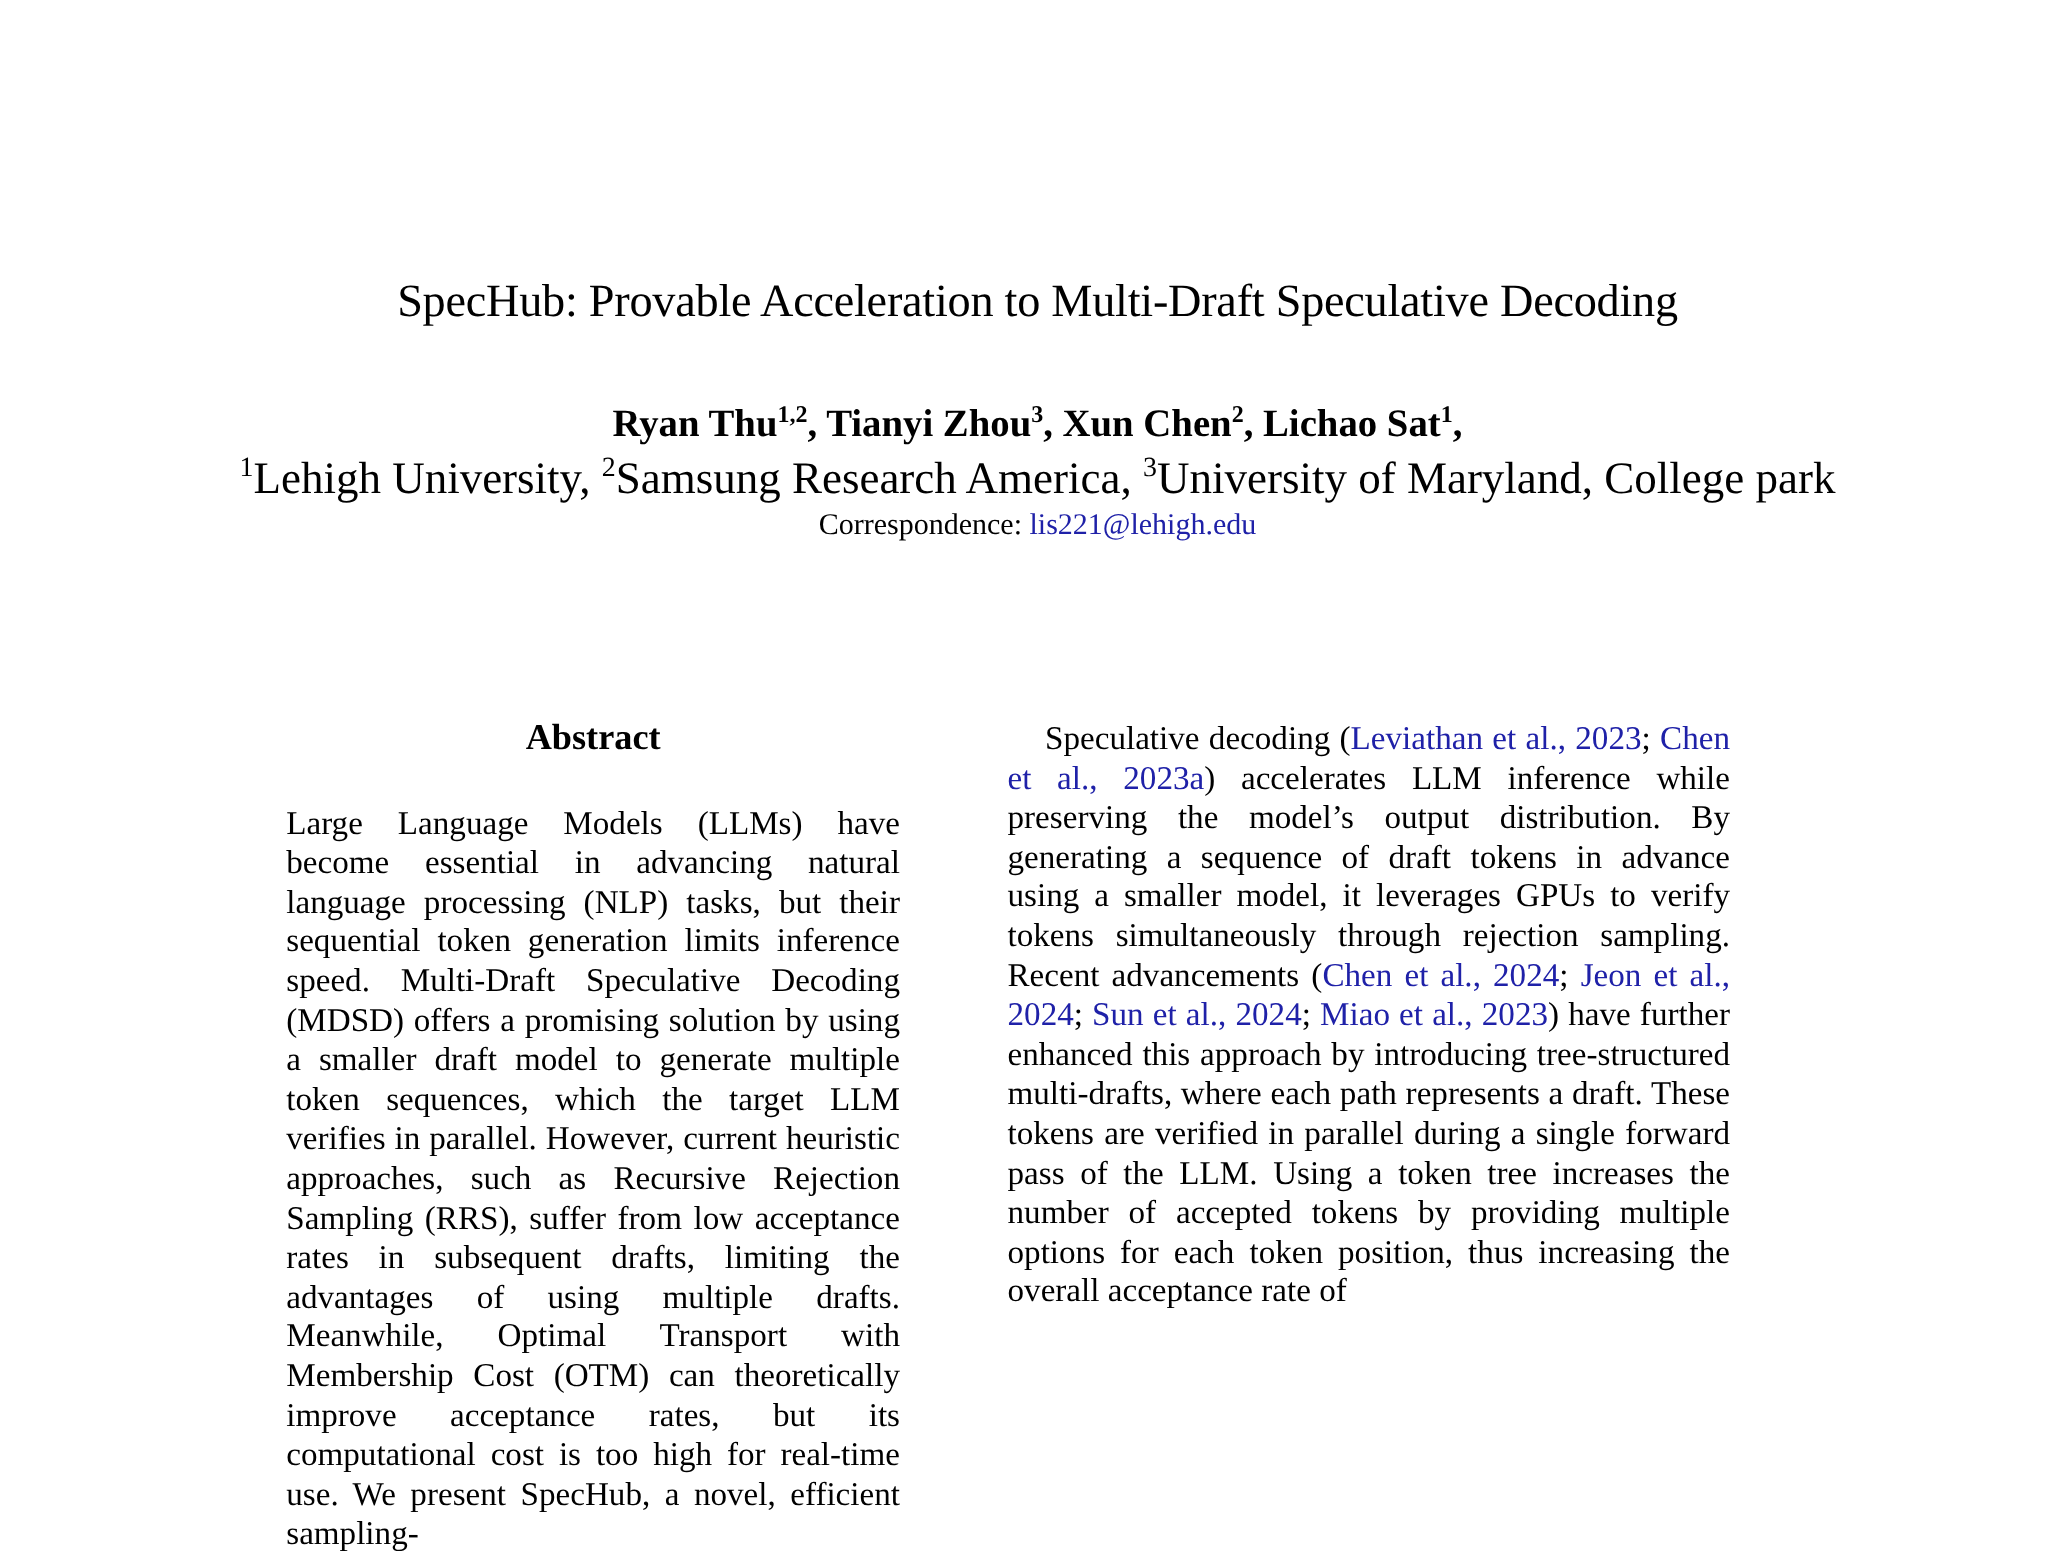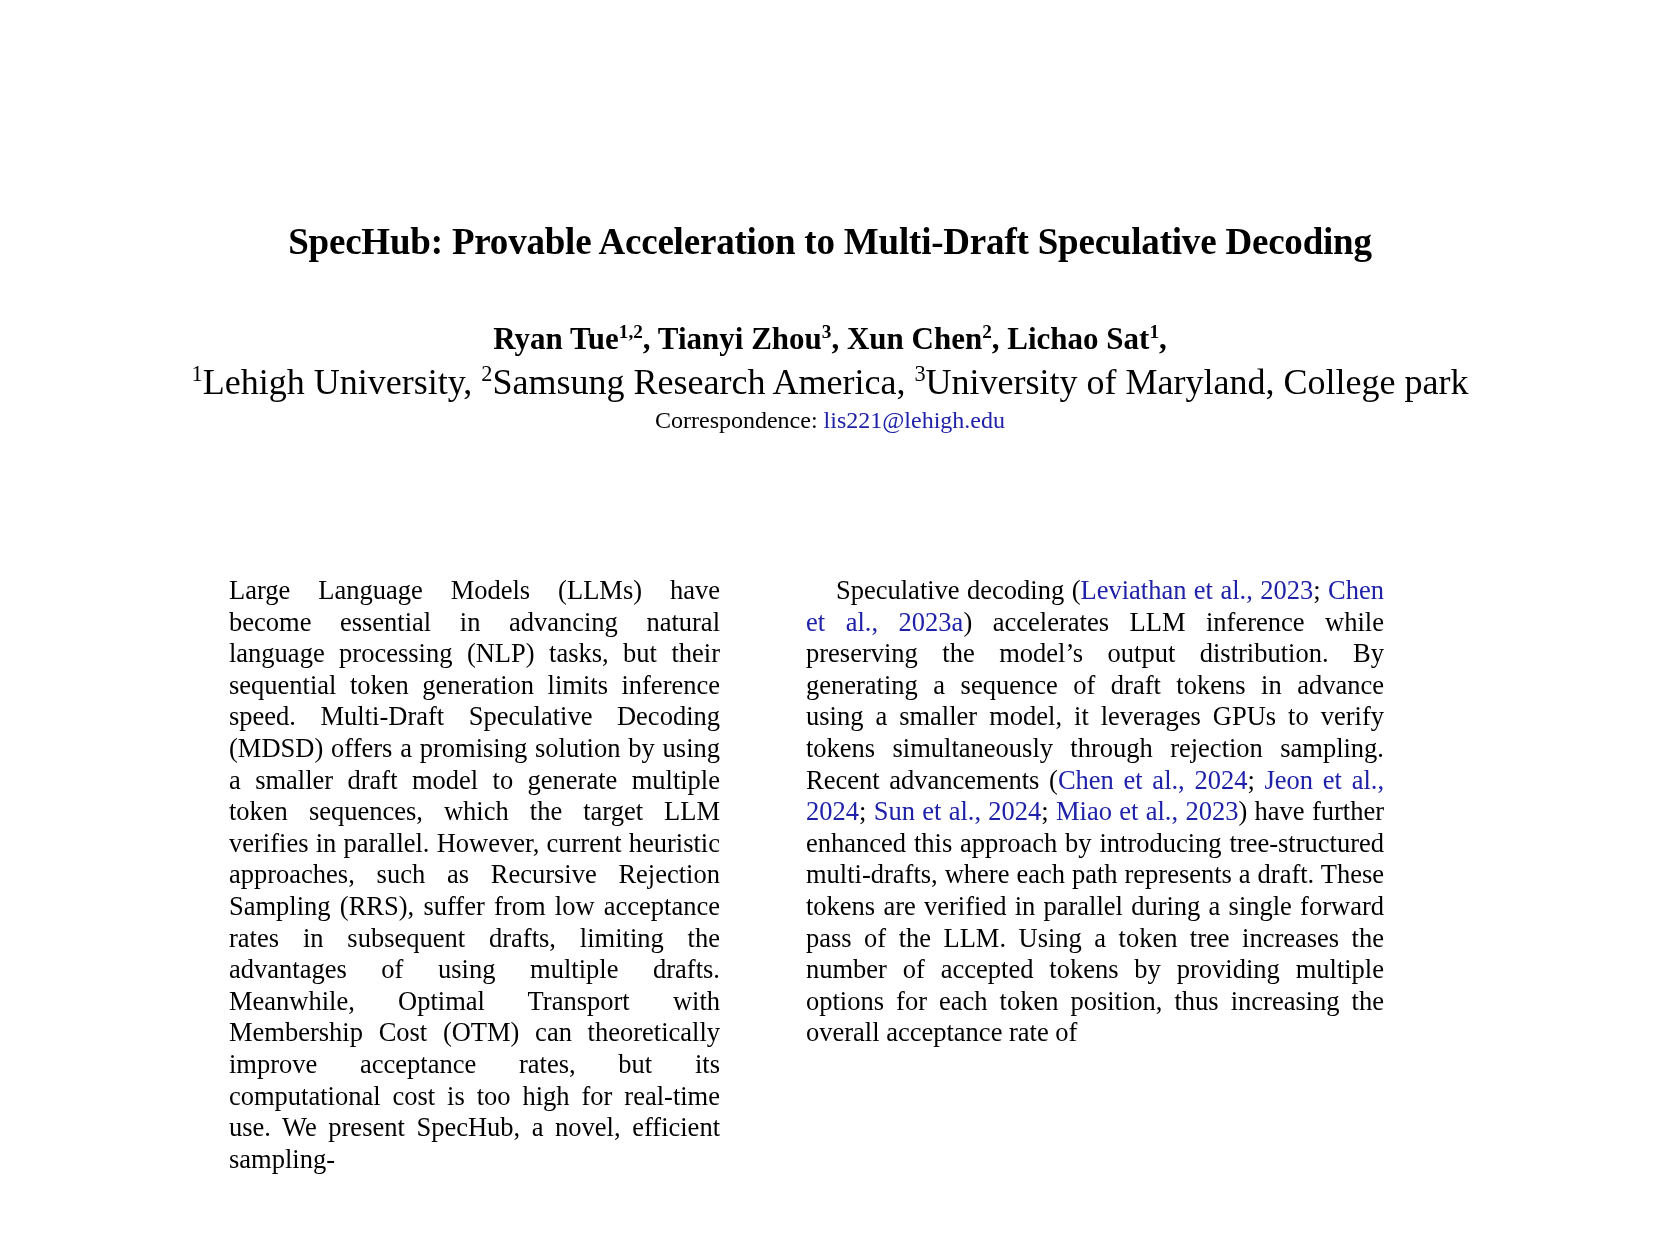"SpecHub: Provable Acceleration to" #title { font-weight: bold -> normal }
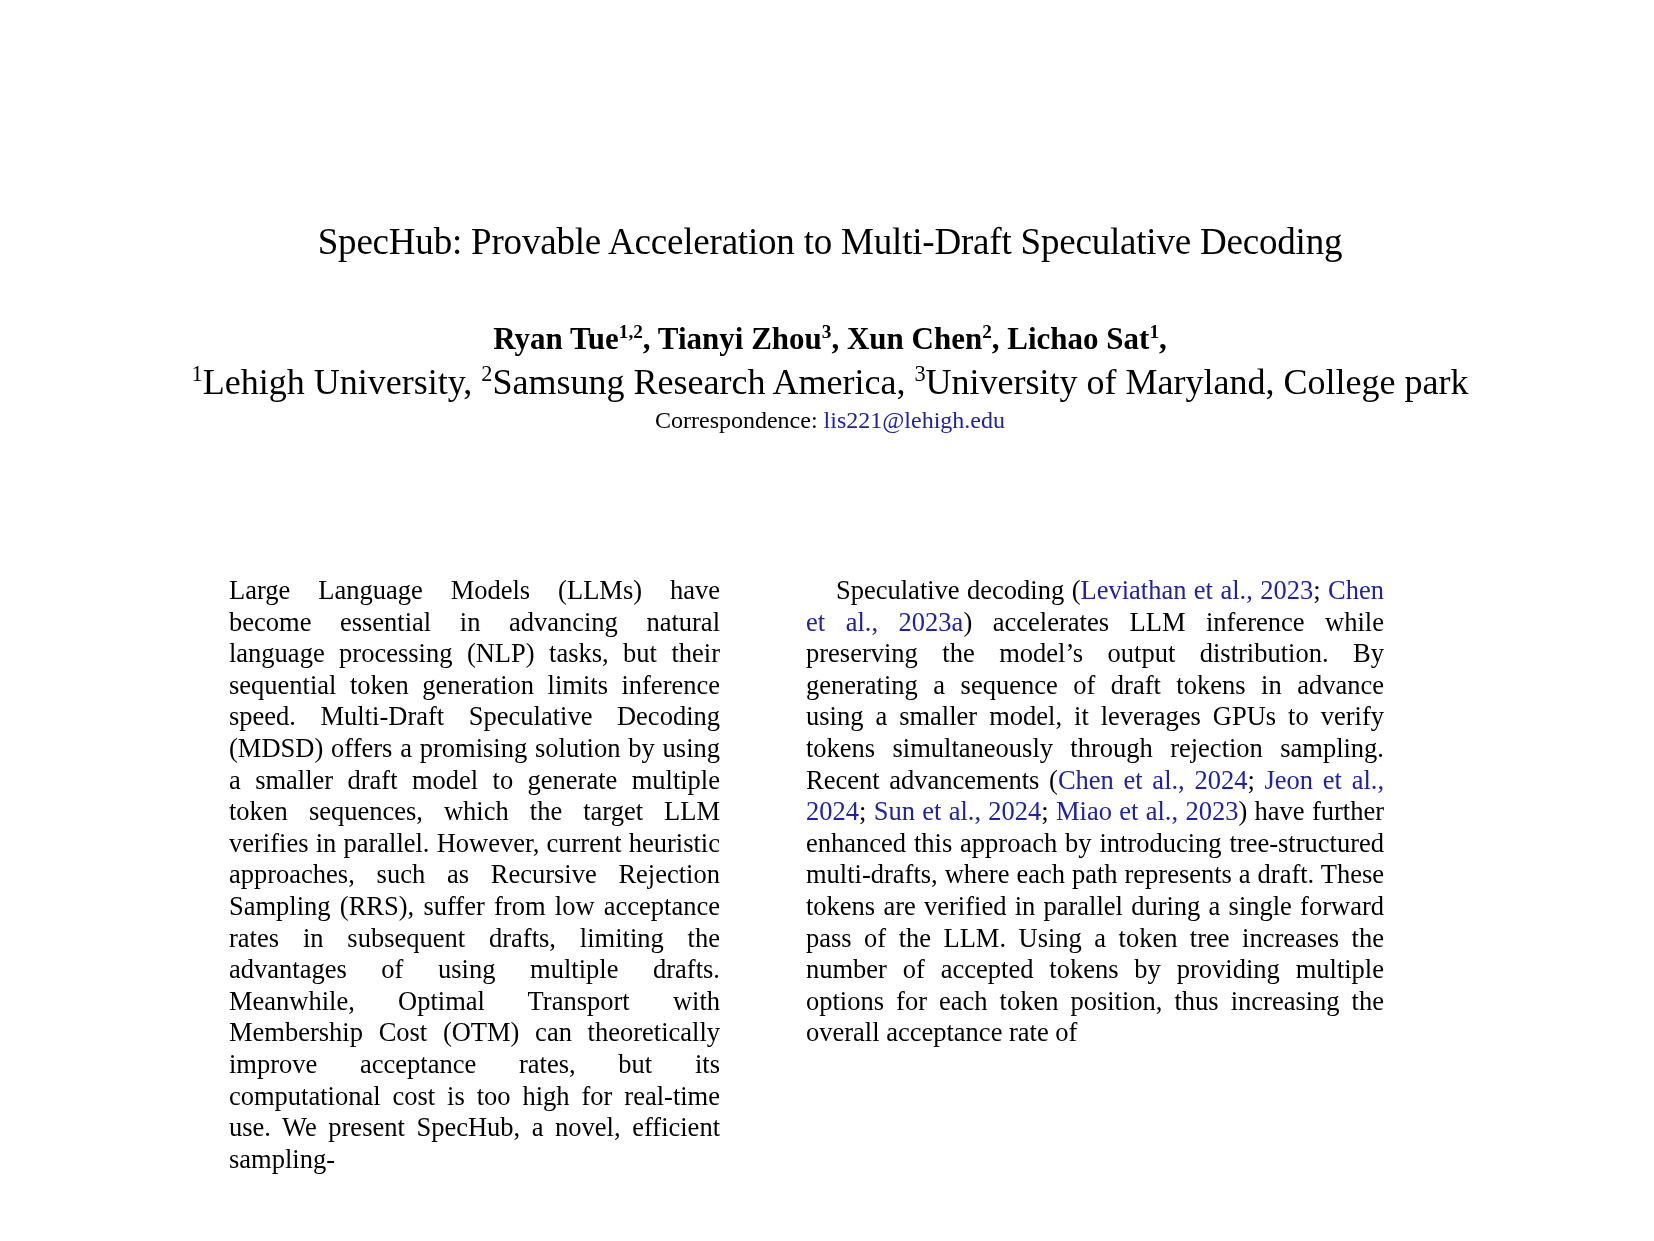"Ryan Tue" span { text: Tue -> Thu }
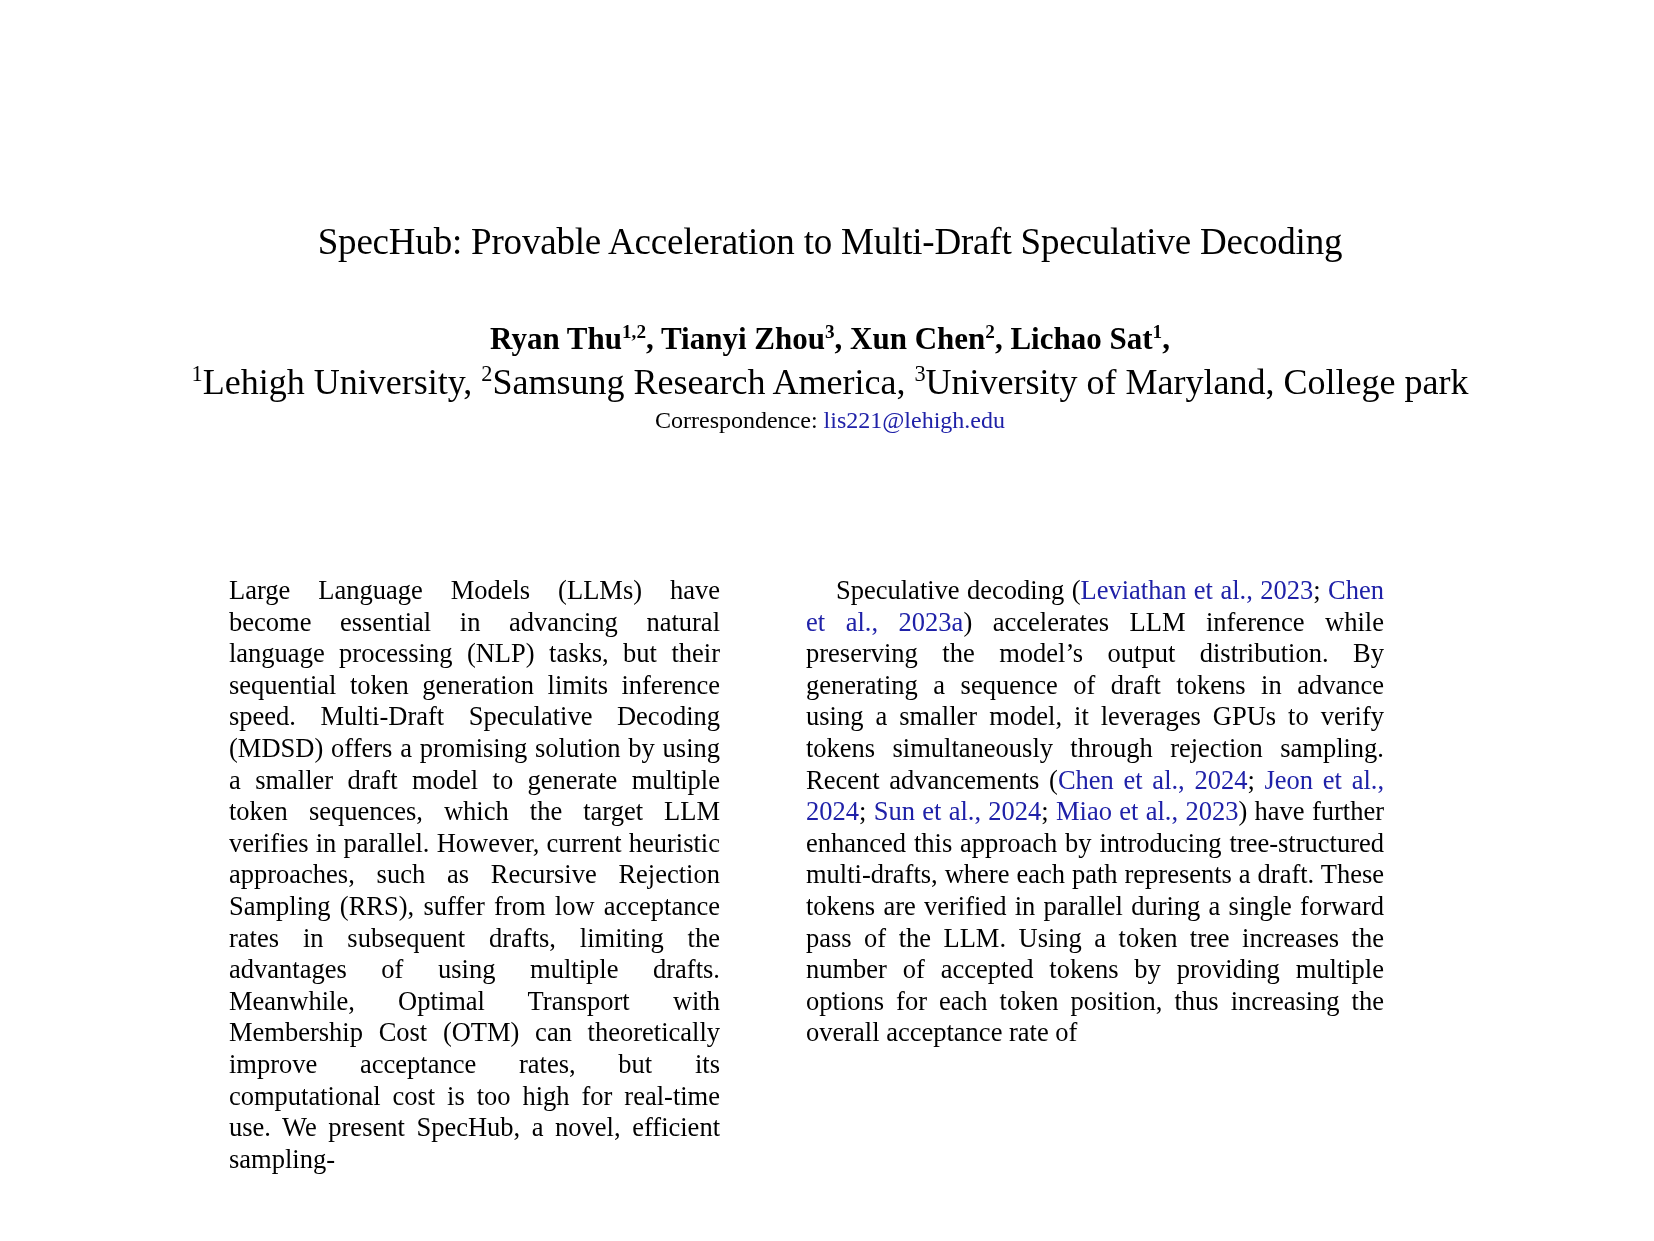"Abstract" div { html: none -> <div>Abstract</div> }
